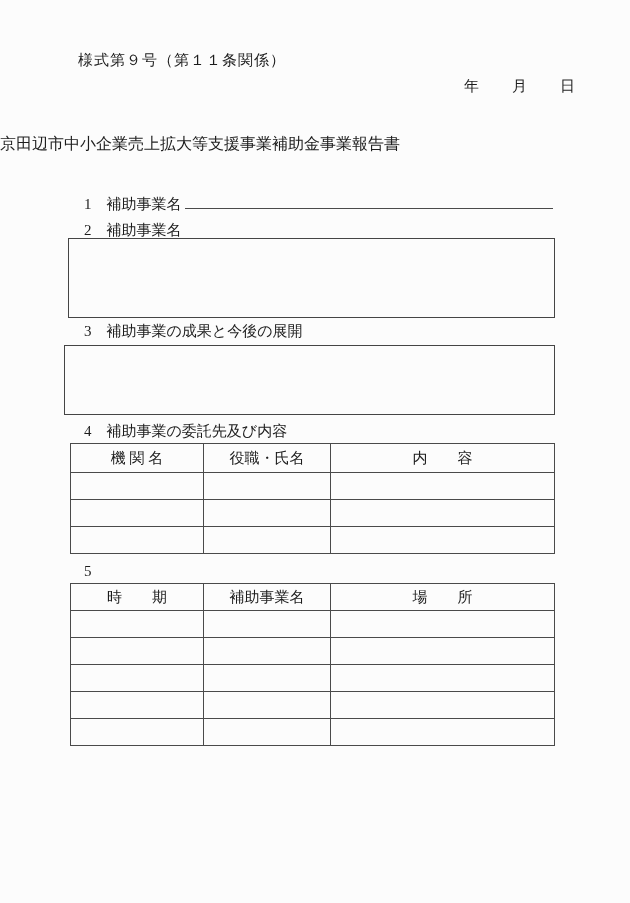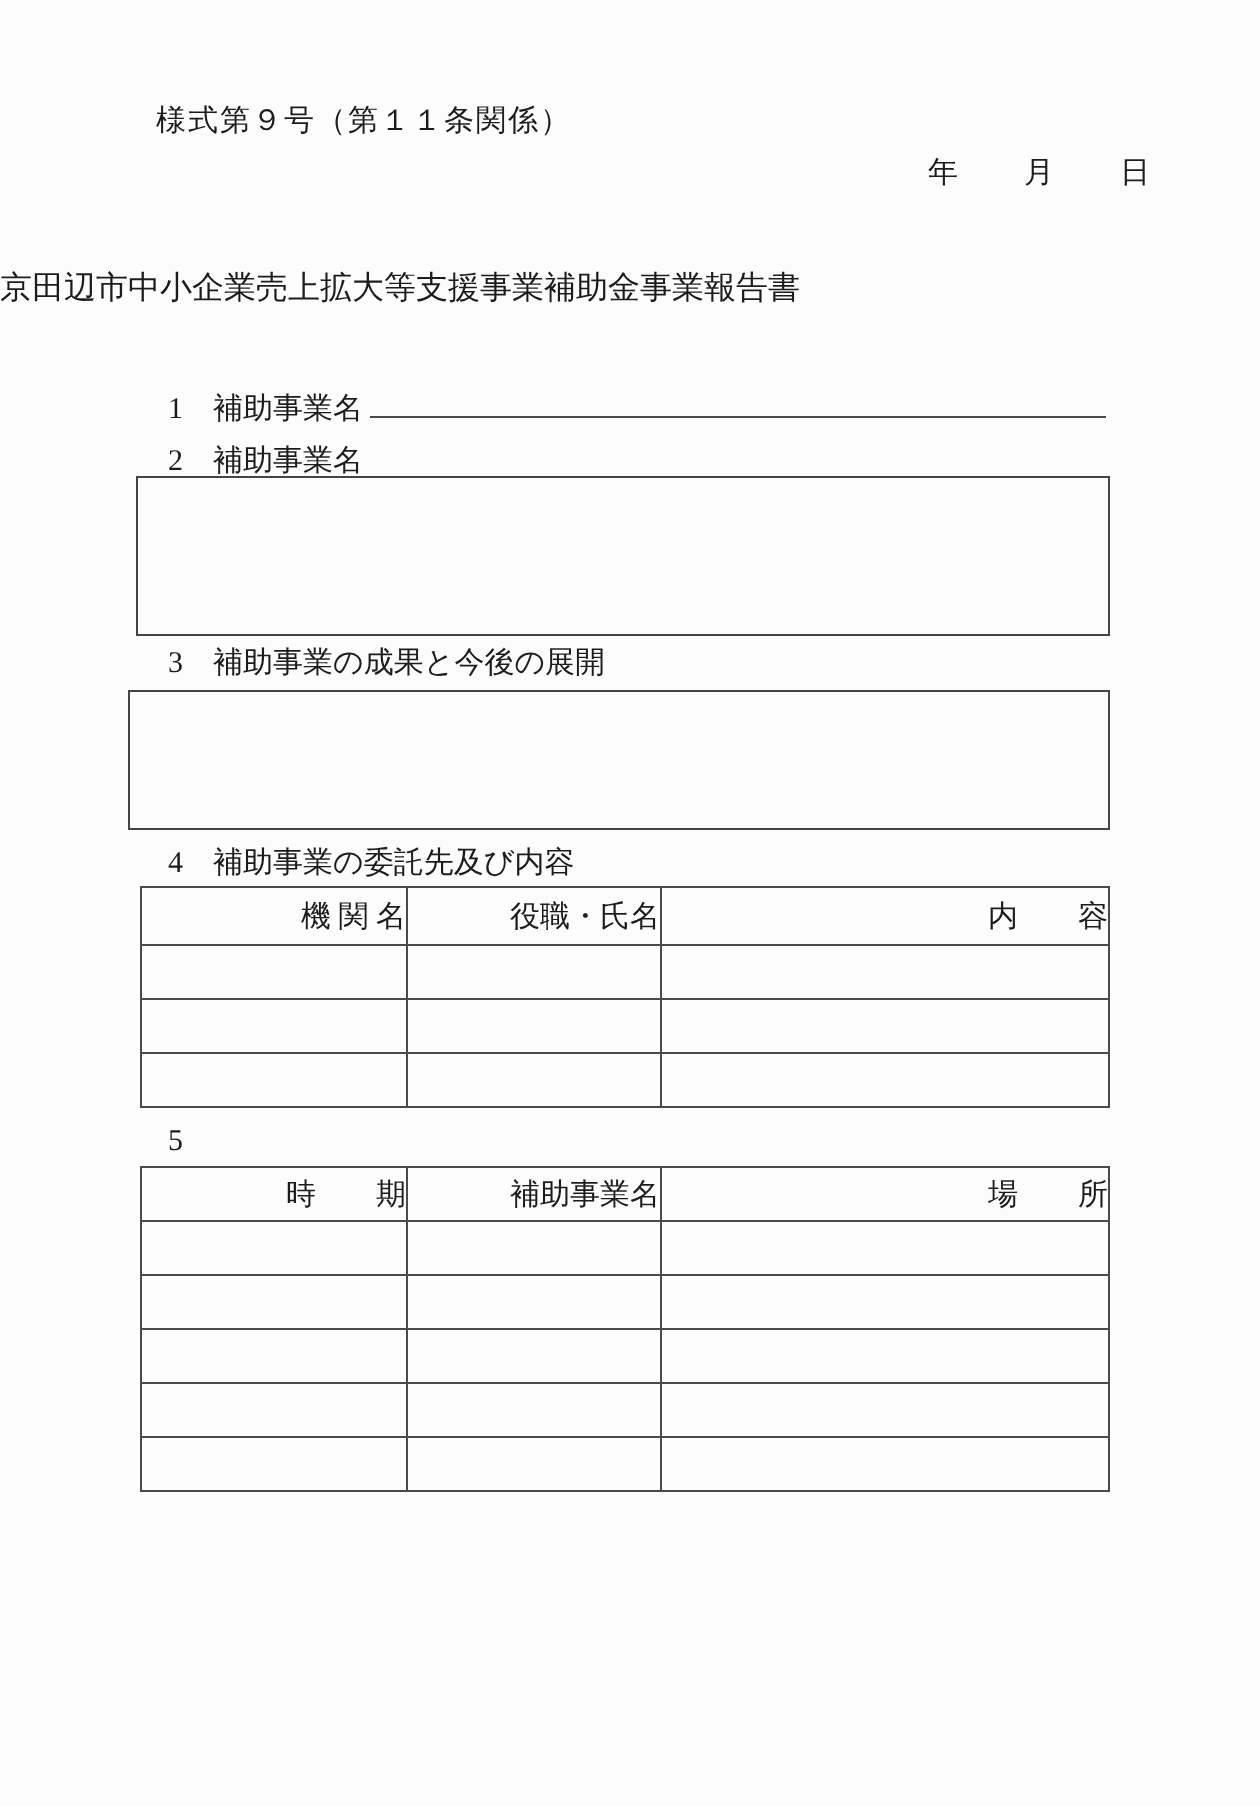"機 関 名" table.form-table th, table.form-table td { text-align: right -> center }
